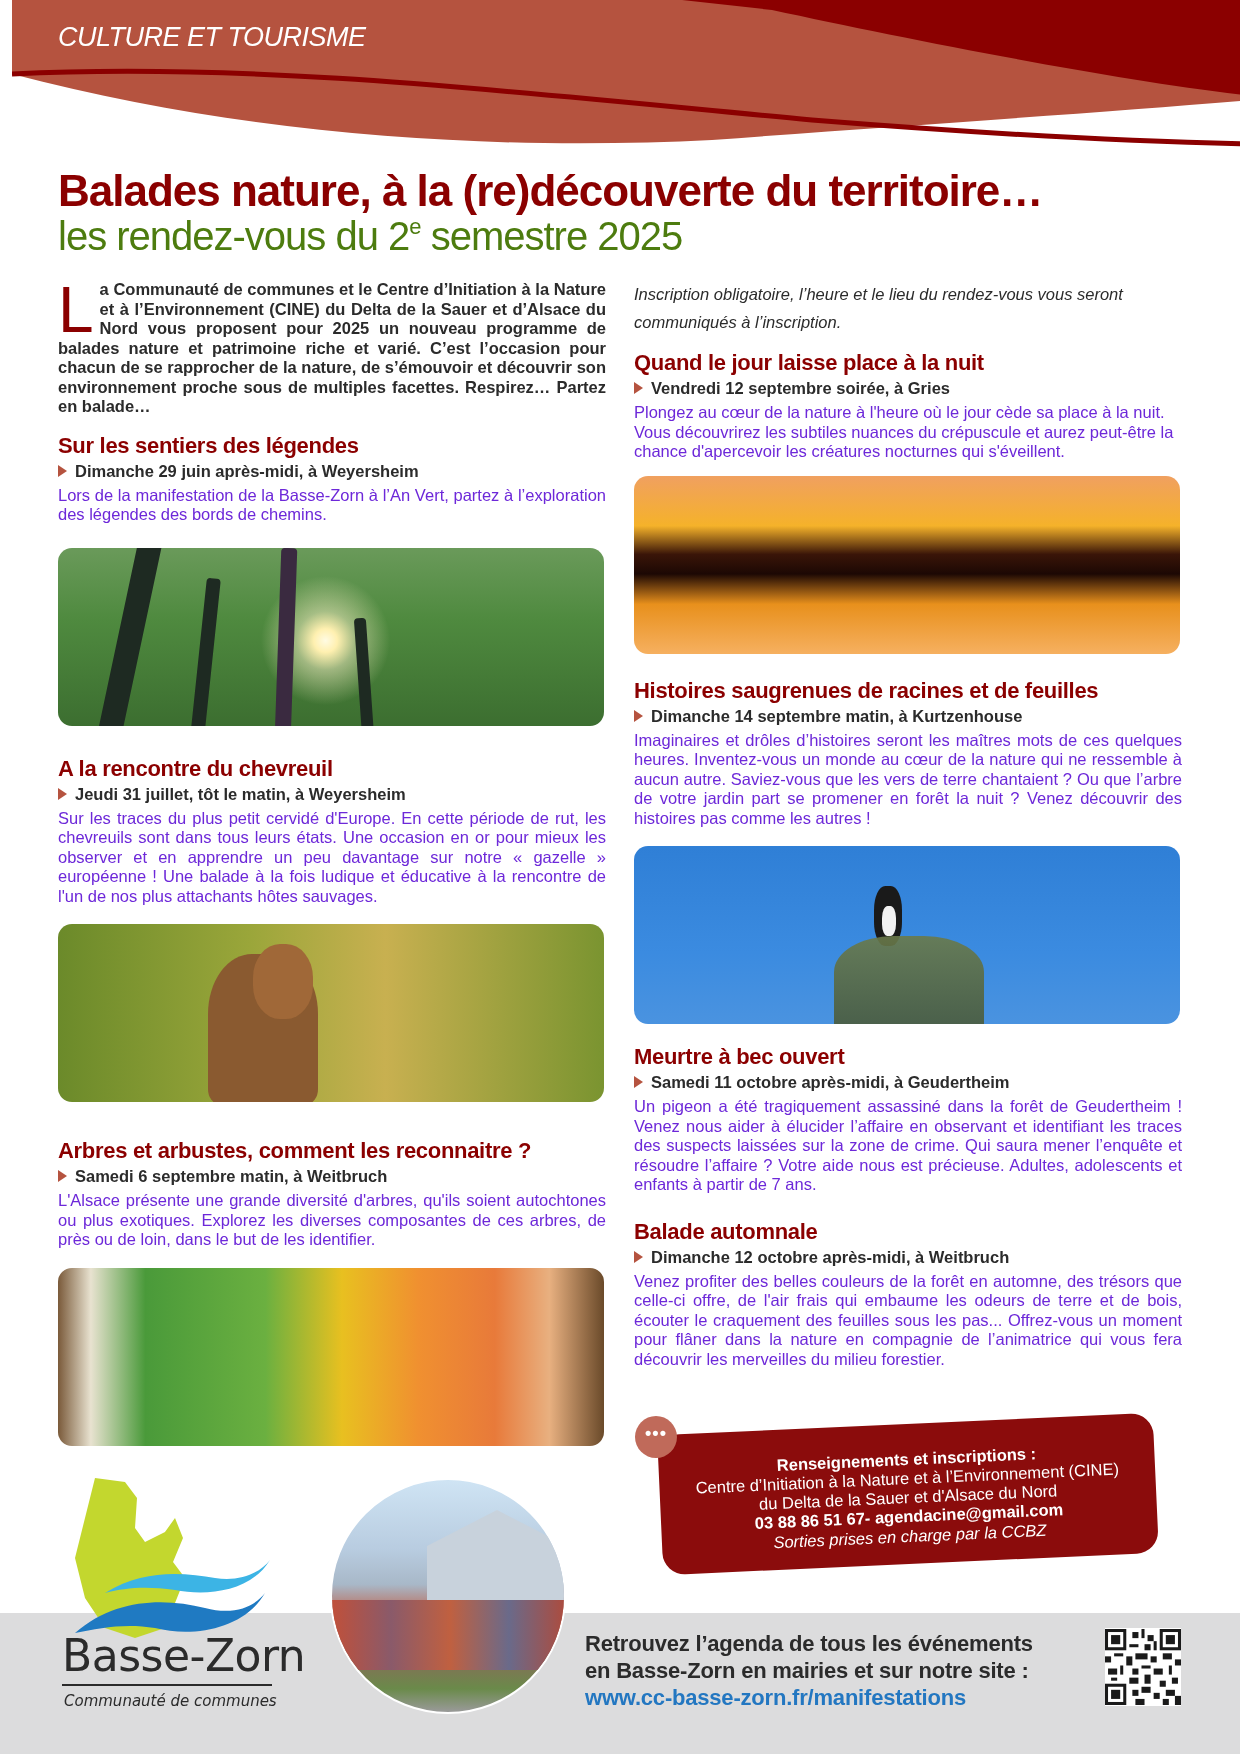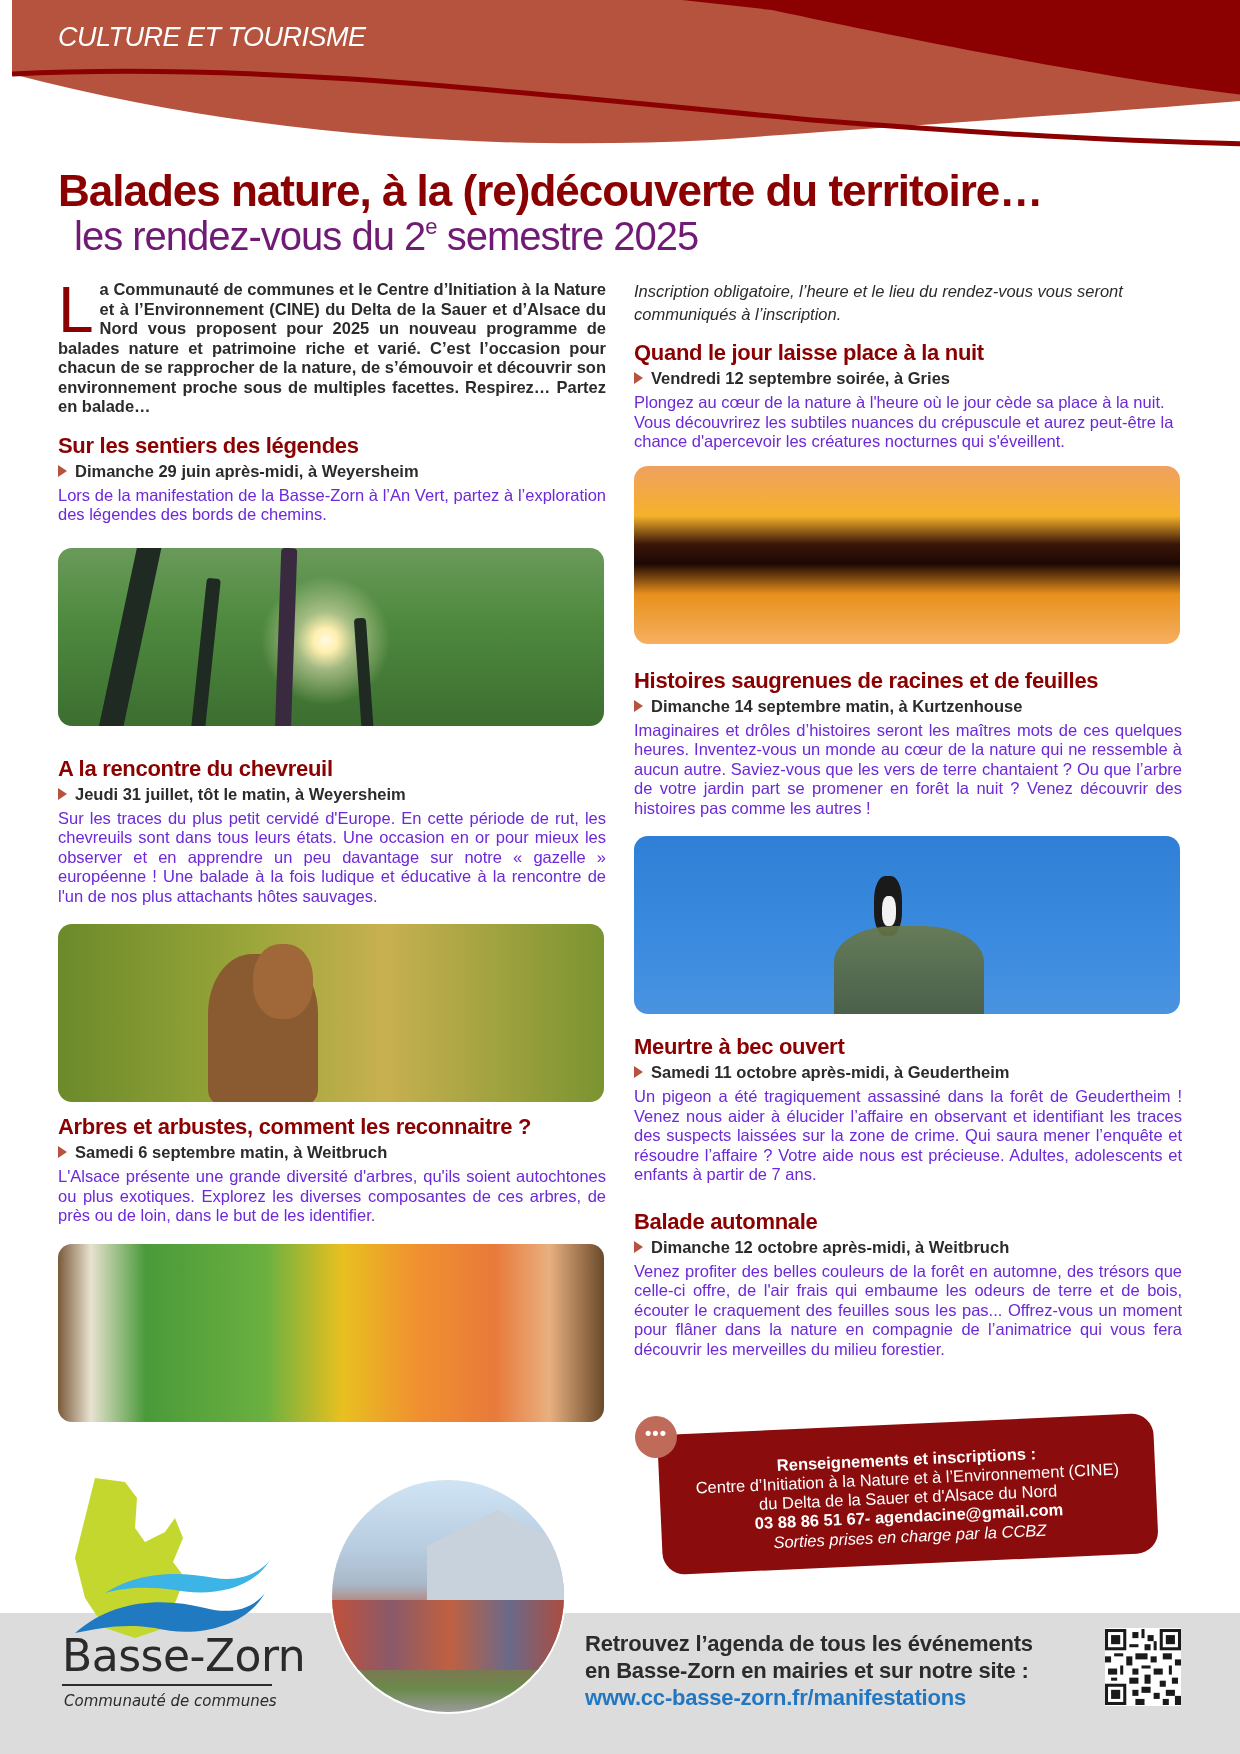"les rendez-vous du 2e semestre" .title-sub { color: #701a75 -> #4d7c0f; margin-left: 16px -> none }
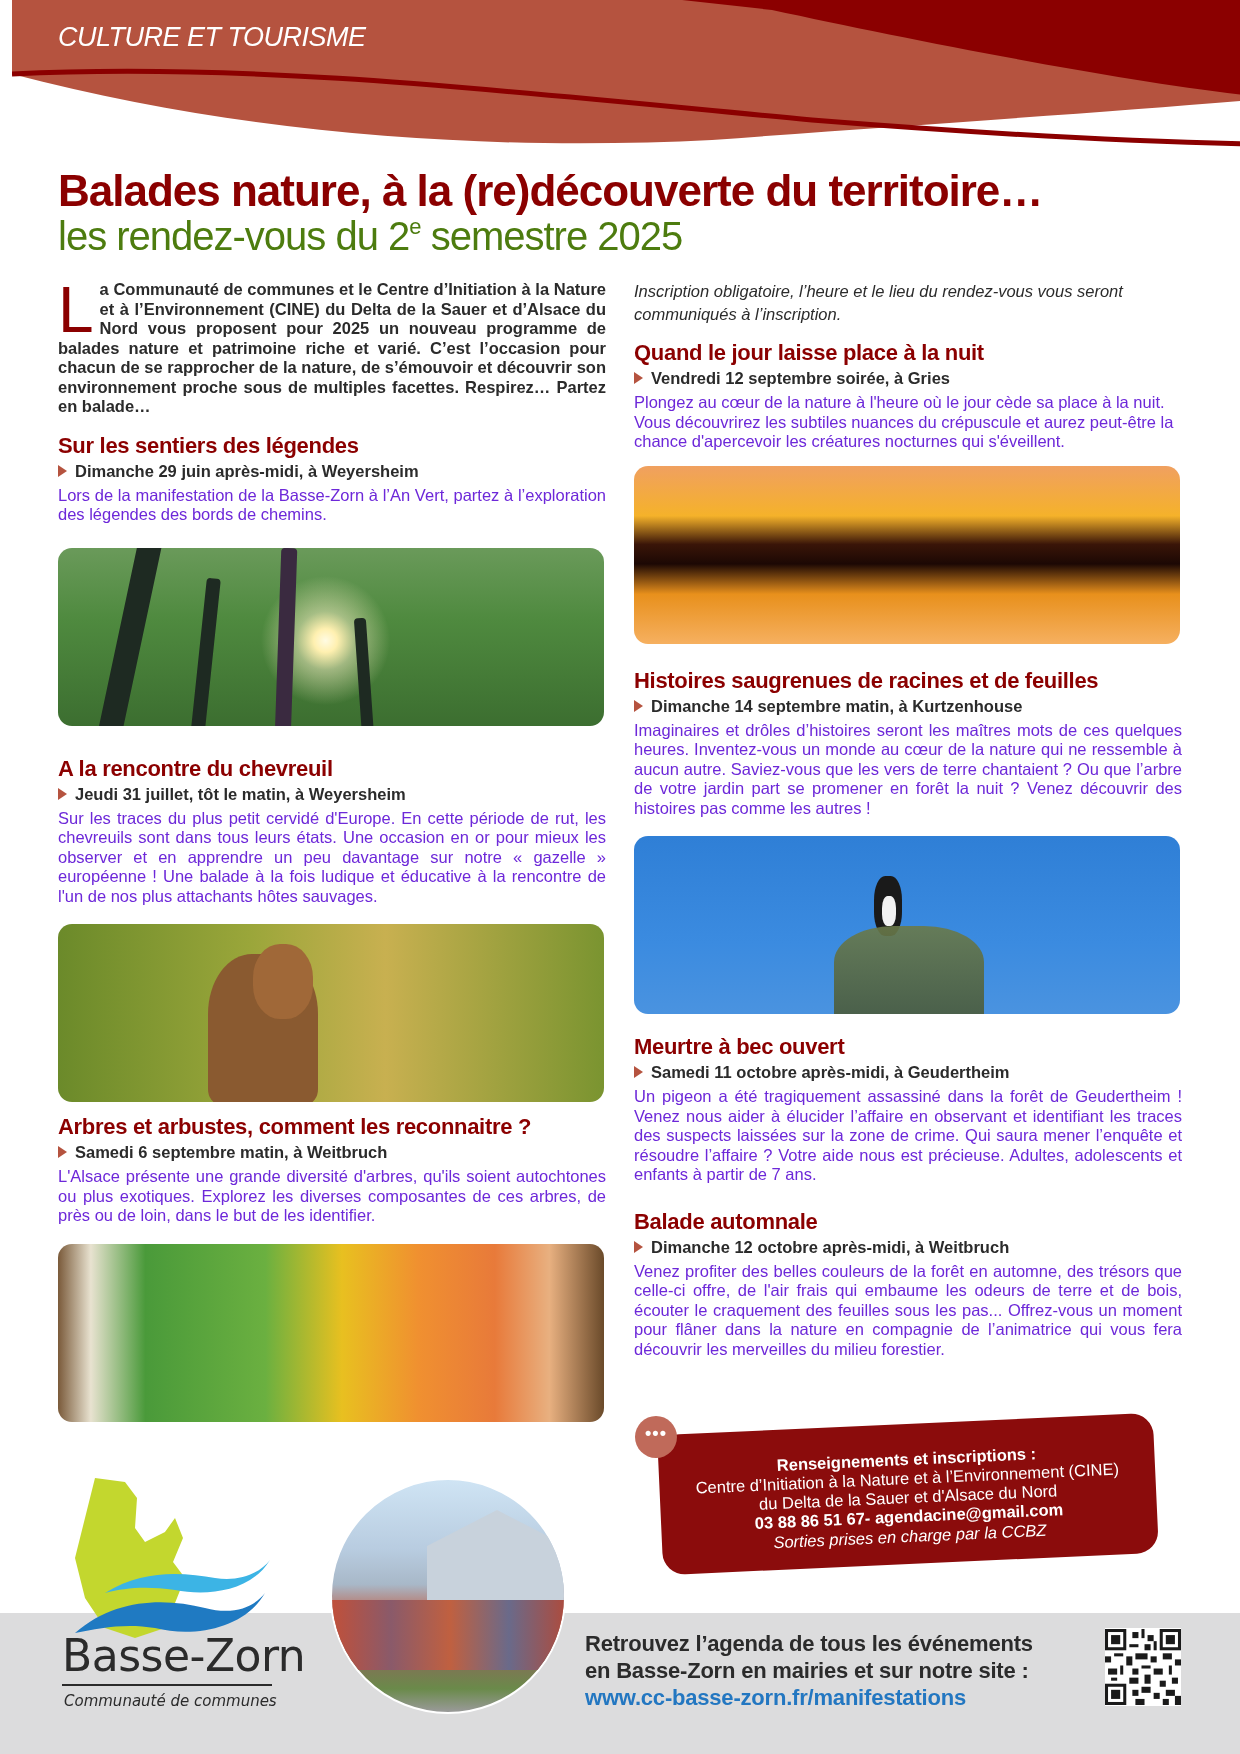"Inscription obligatoire, l’heure et le" .note { line-height: 23px -> 28px }
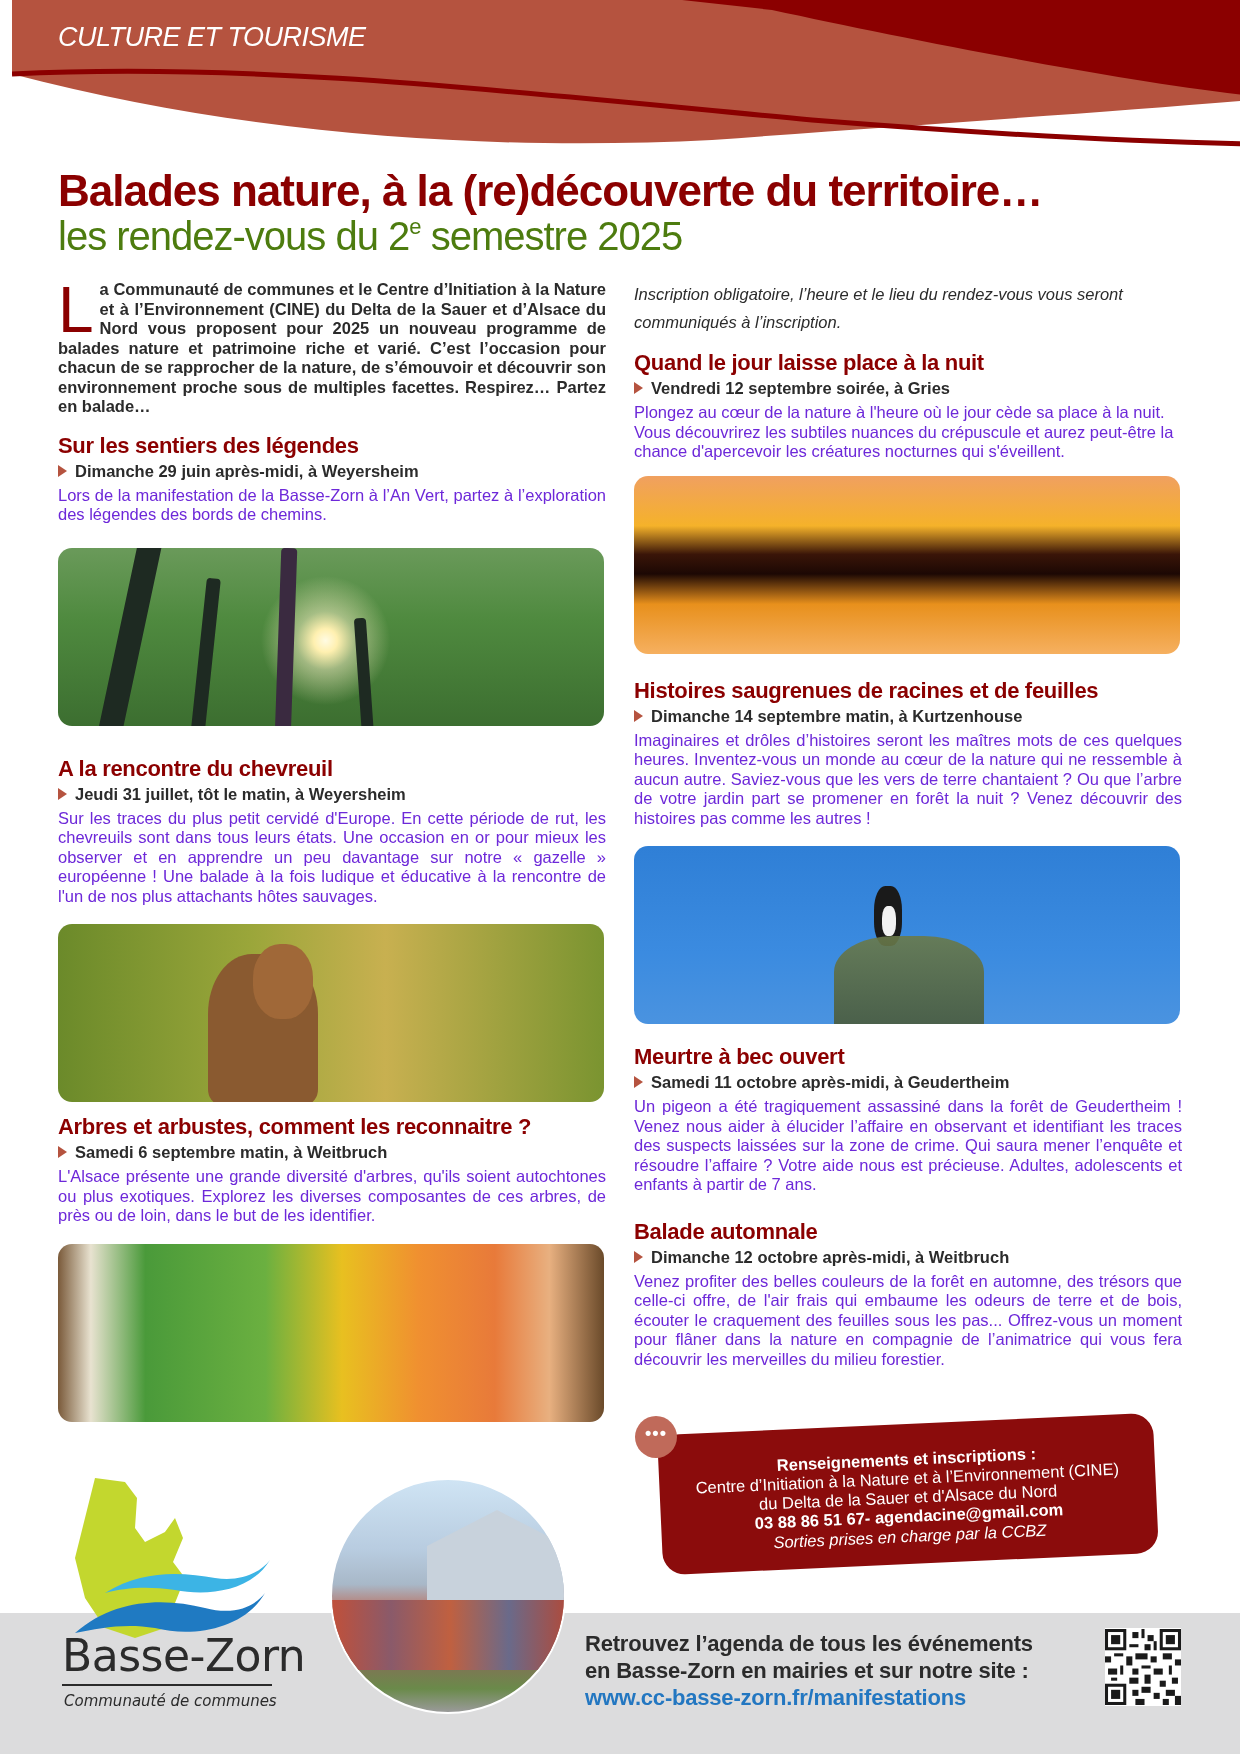"Arbres et arbustes, comment les" div { margin-top: 12px -> 36px }
